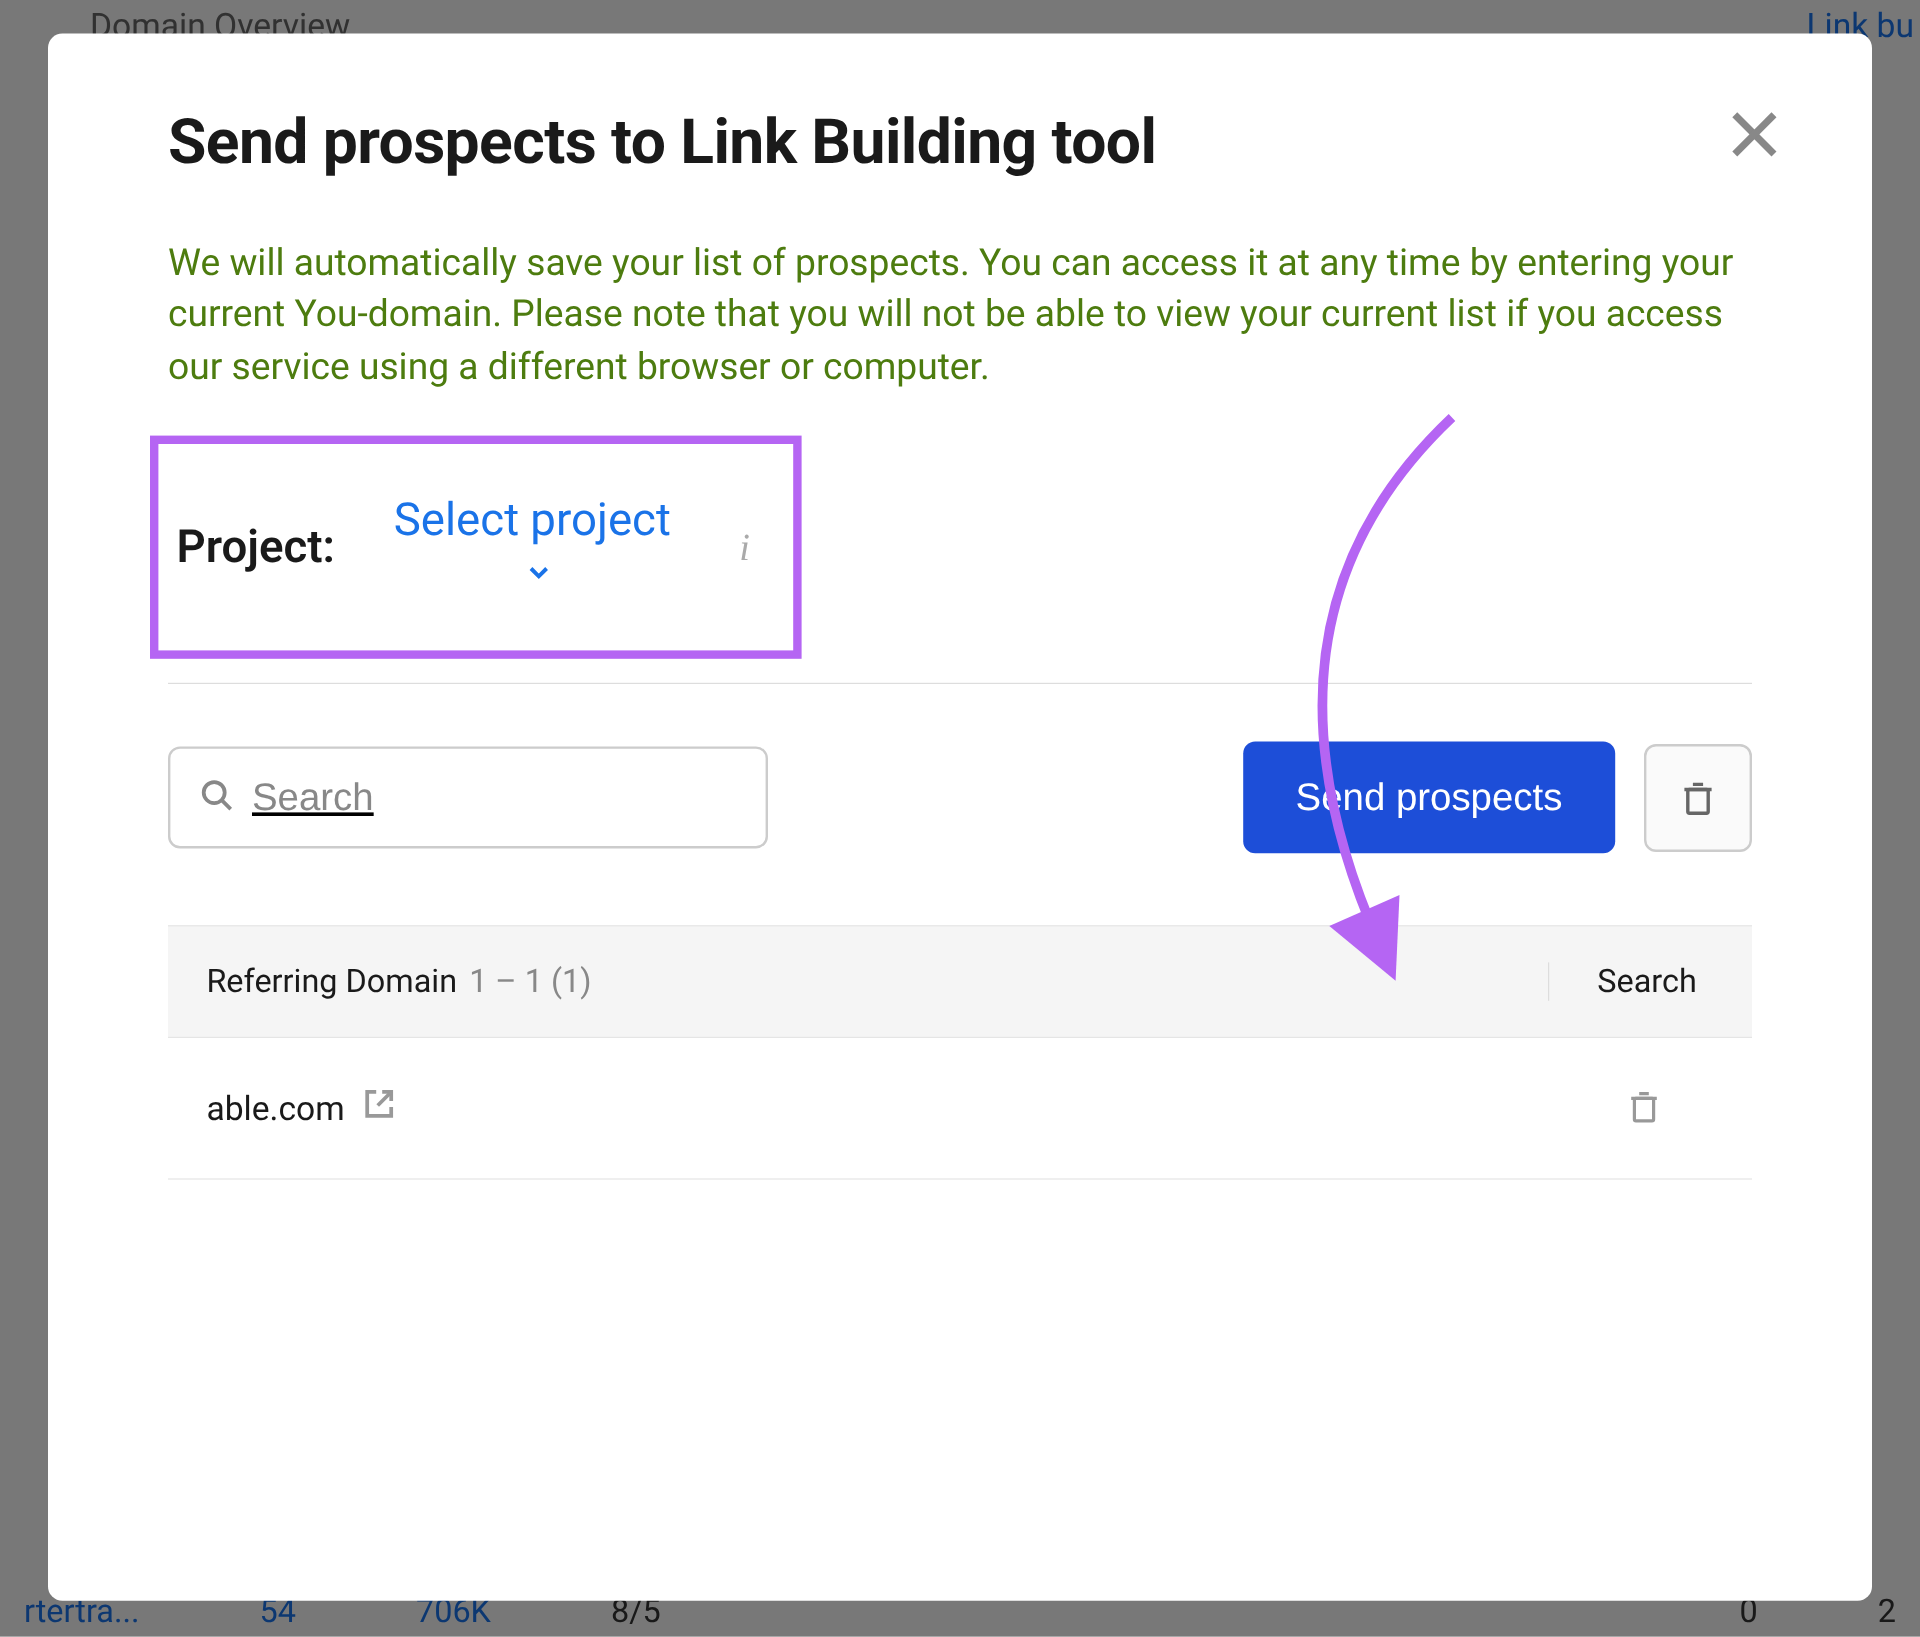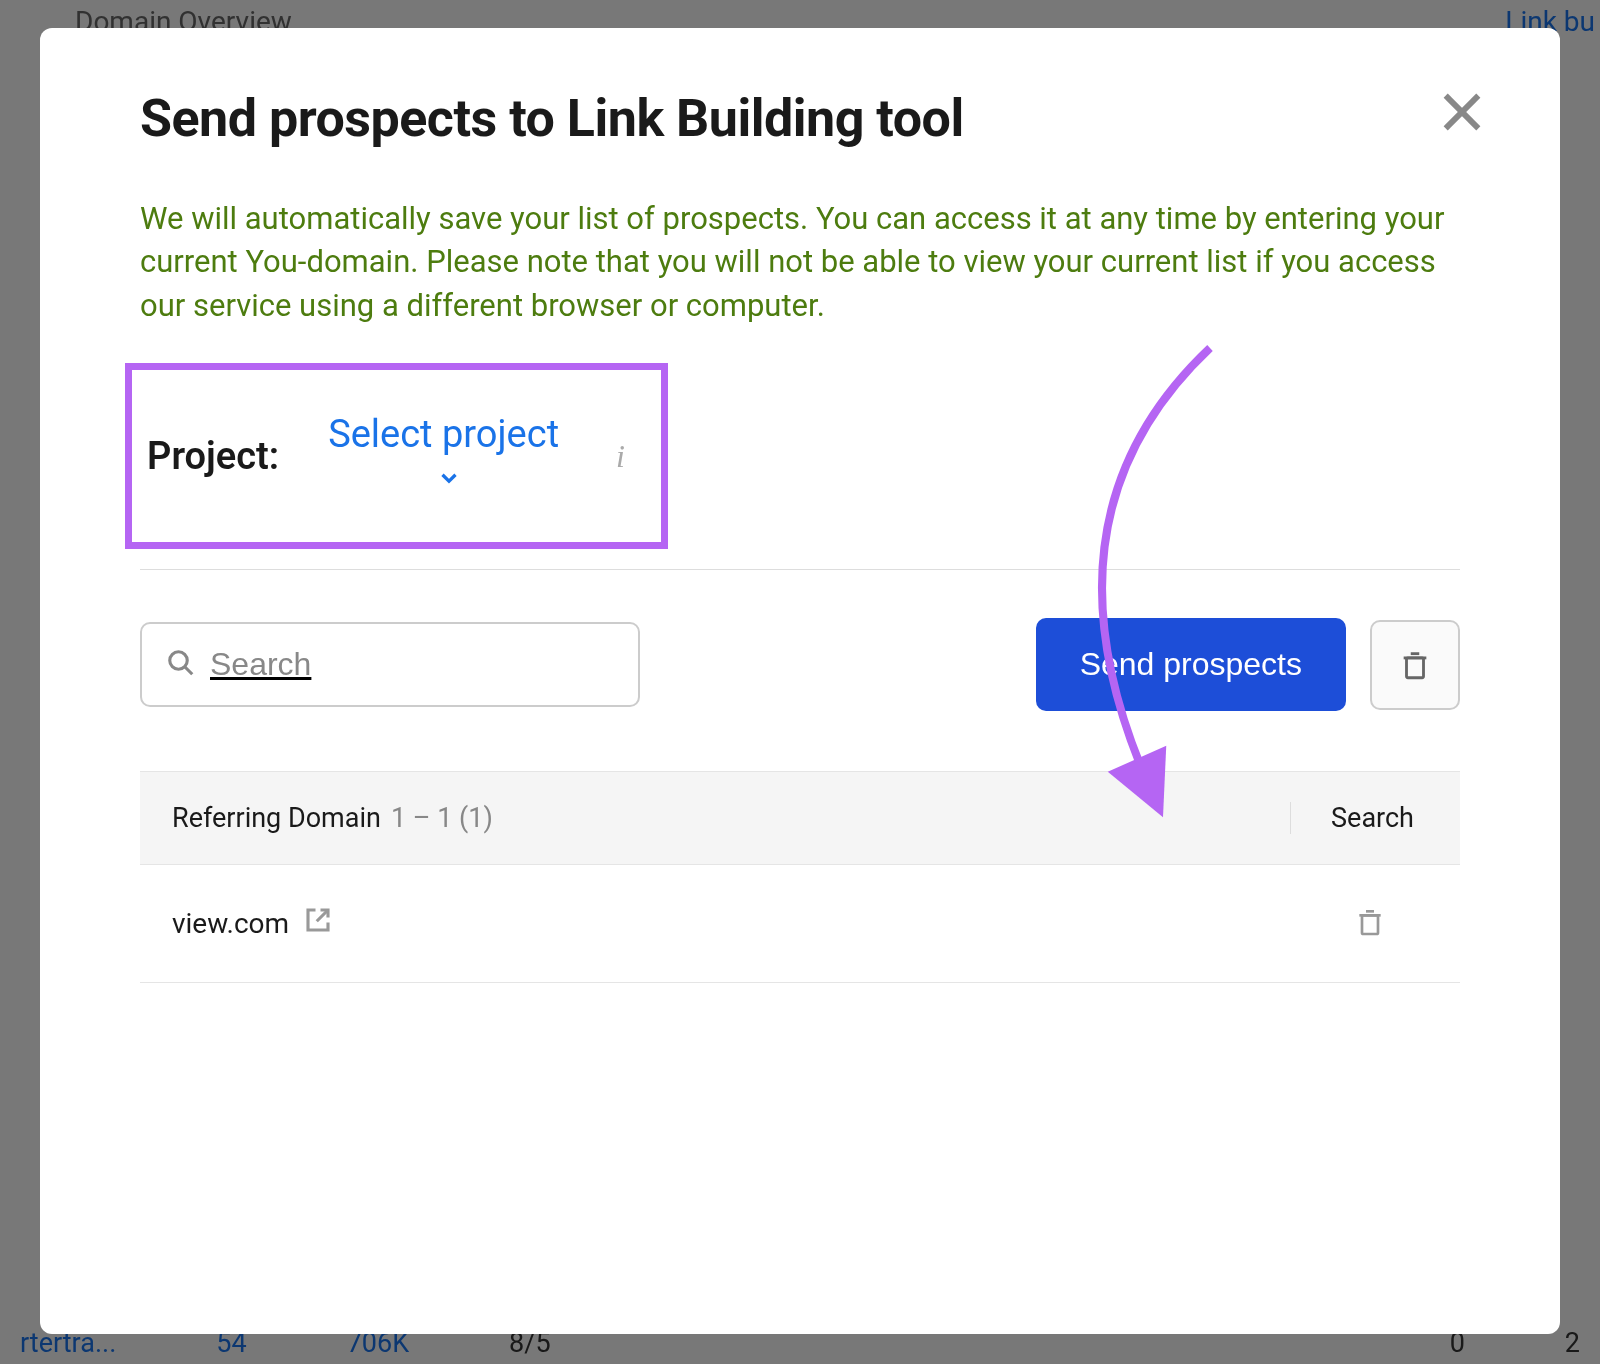"view.com" span { text: view.com -> able.com }
